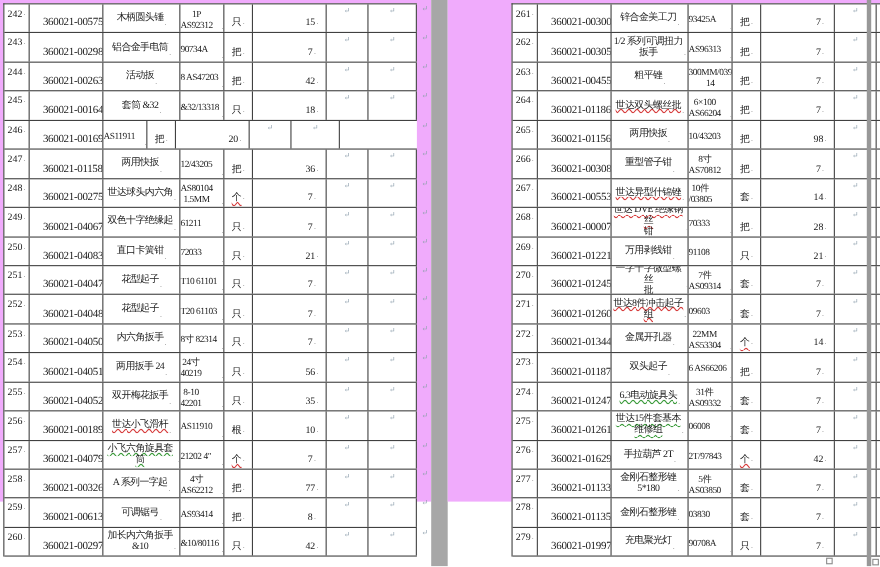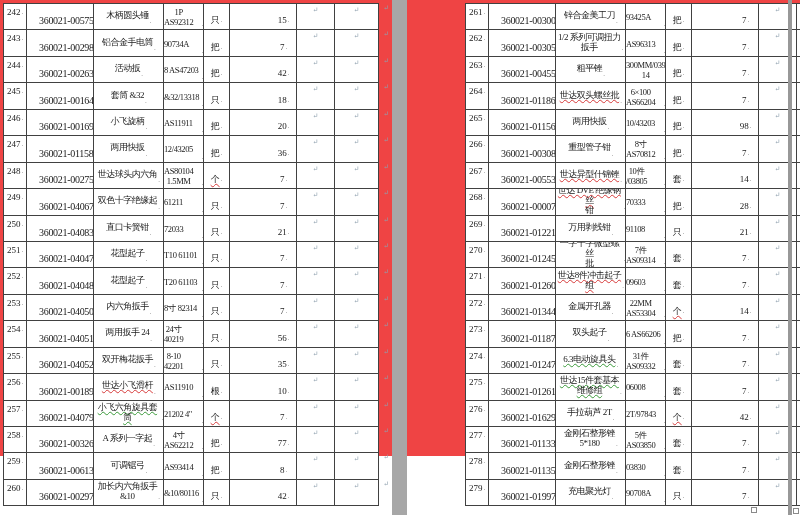"242" .page { background: #ef4444 -> #f0abfc }
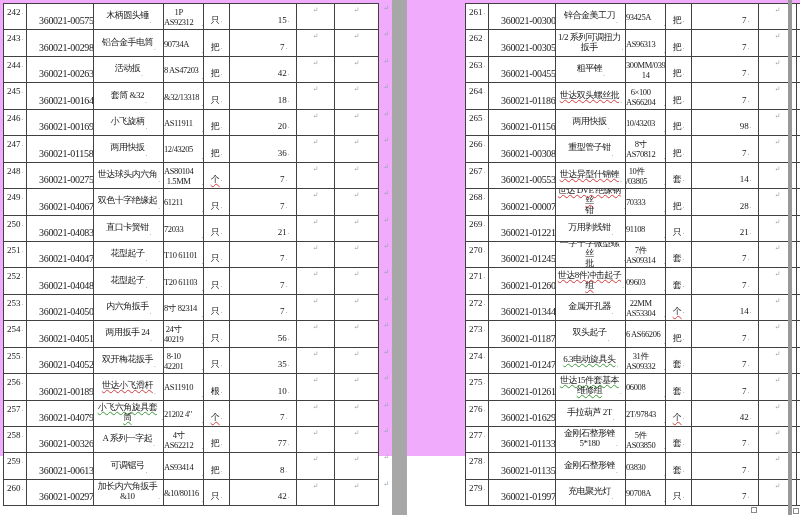"小飞旋柄" div.c { html: <div><span>小飞旋柄</span><span>.</span></div> -> none }
